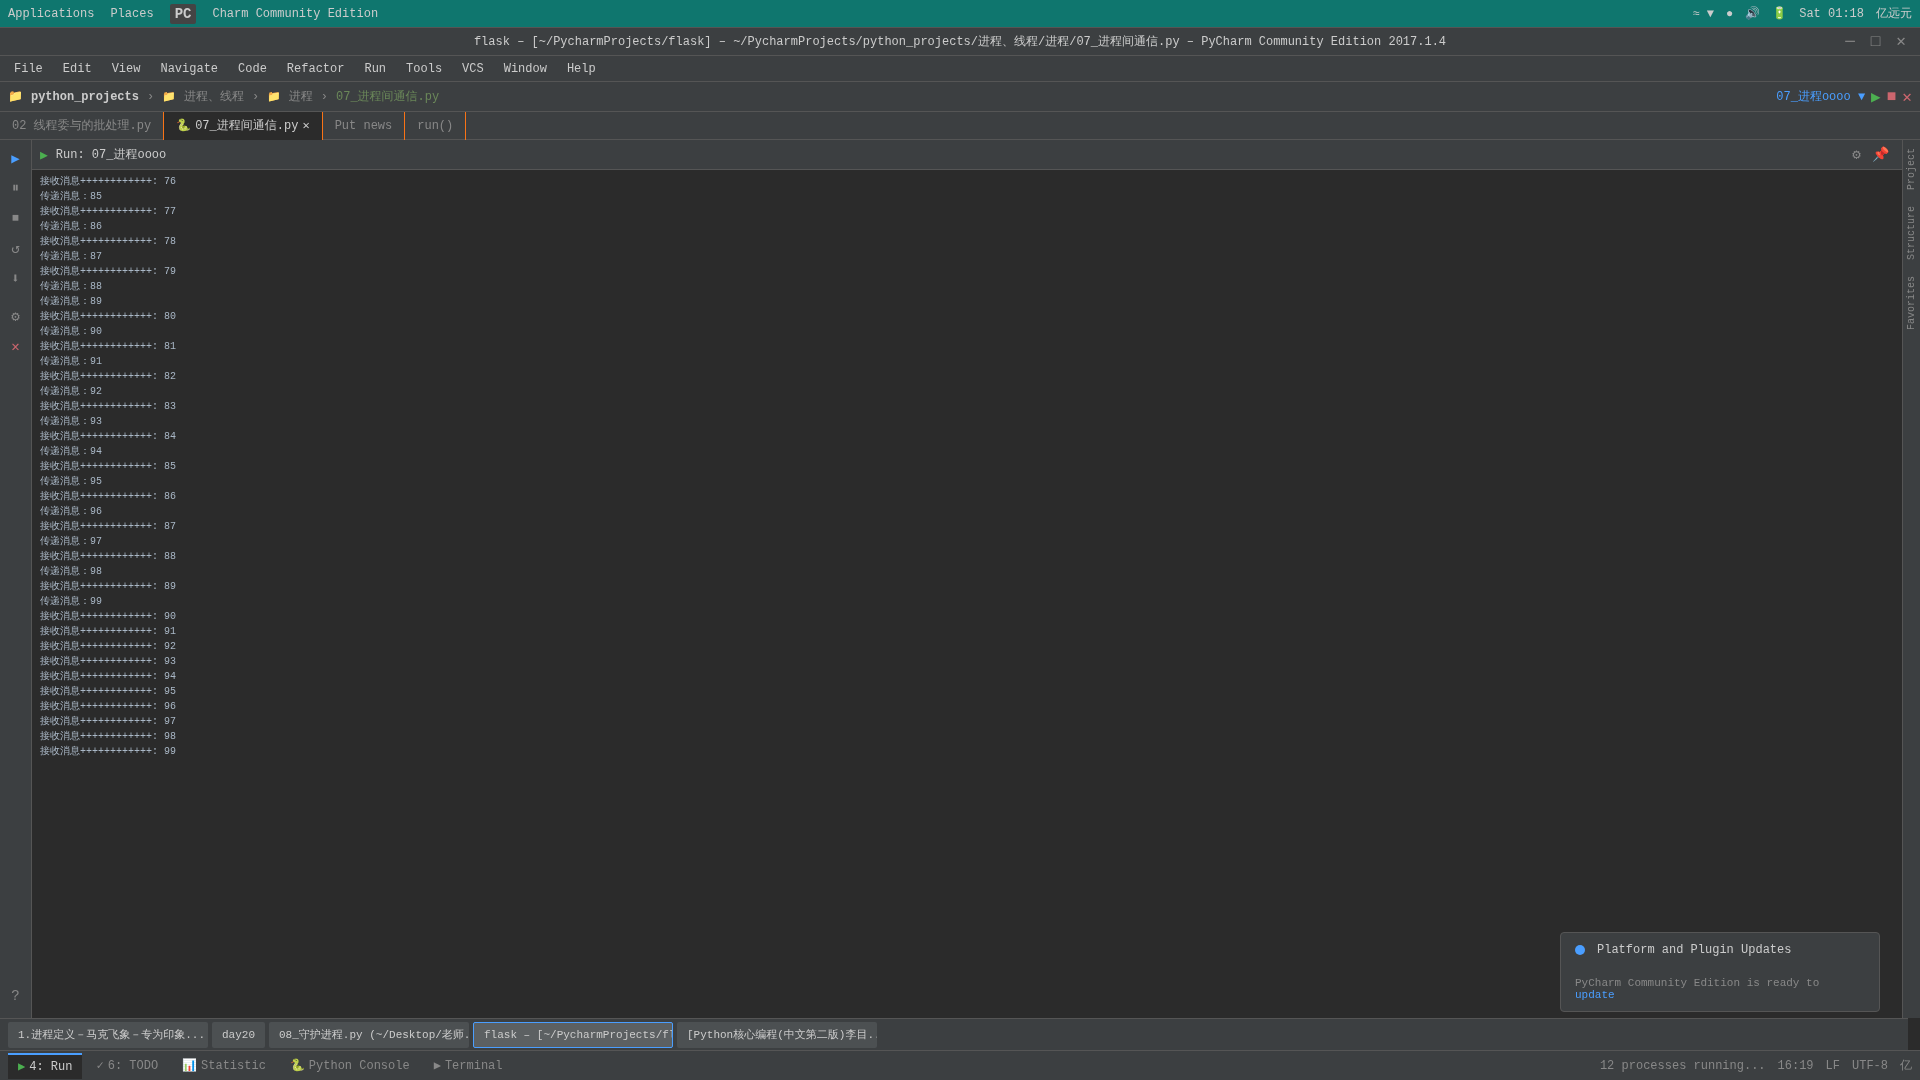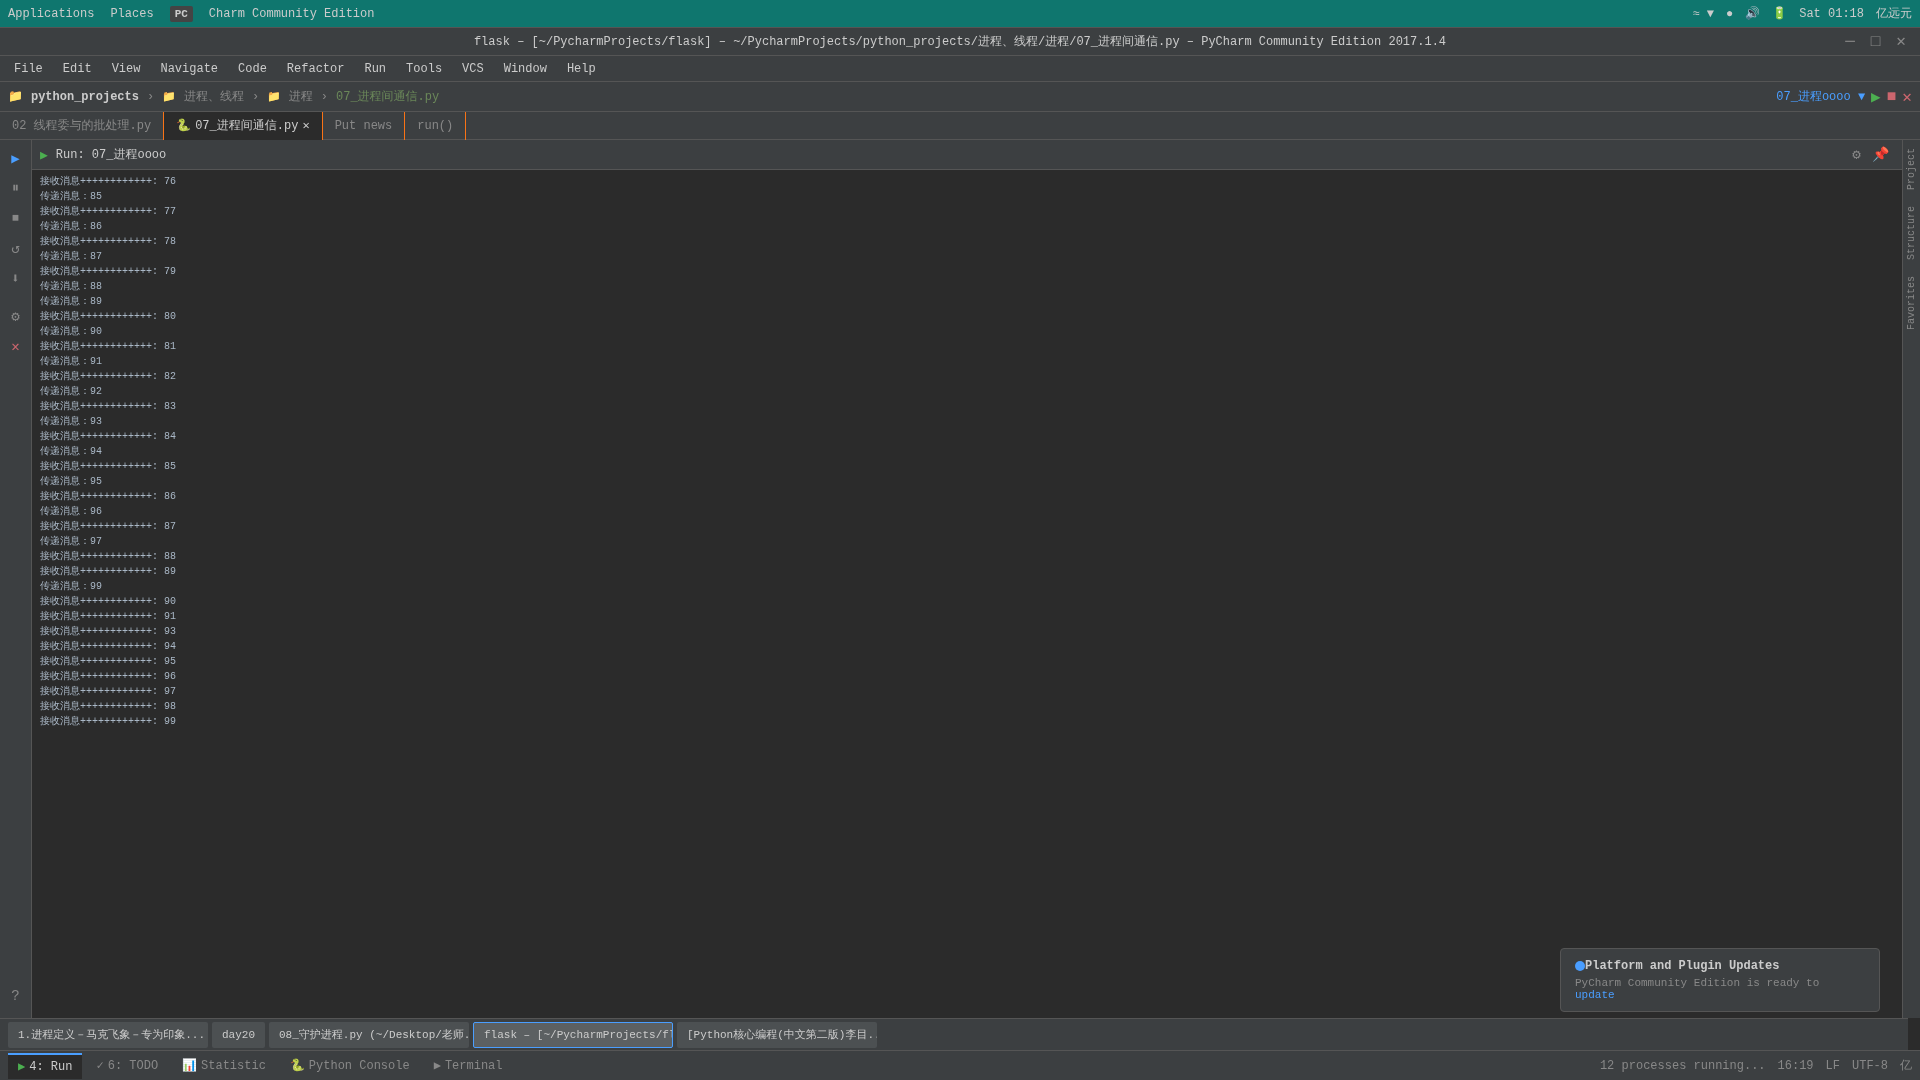"PC" span.sys-item { font-size: 11px -> 14px }
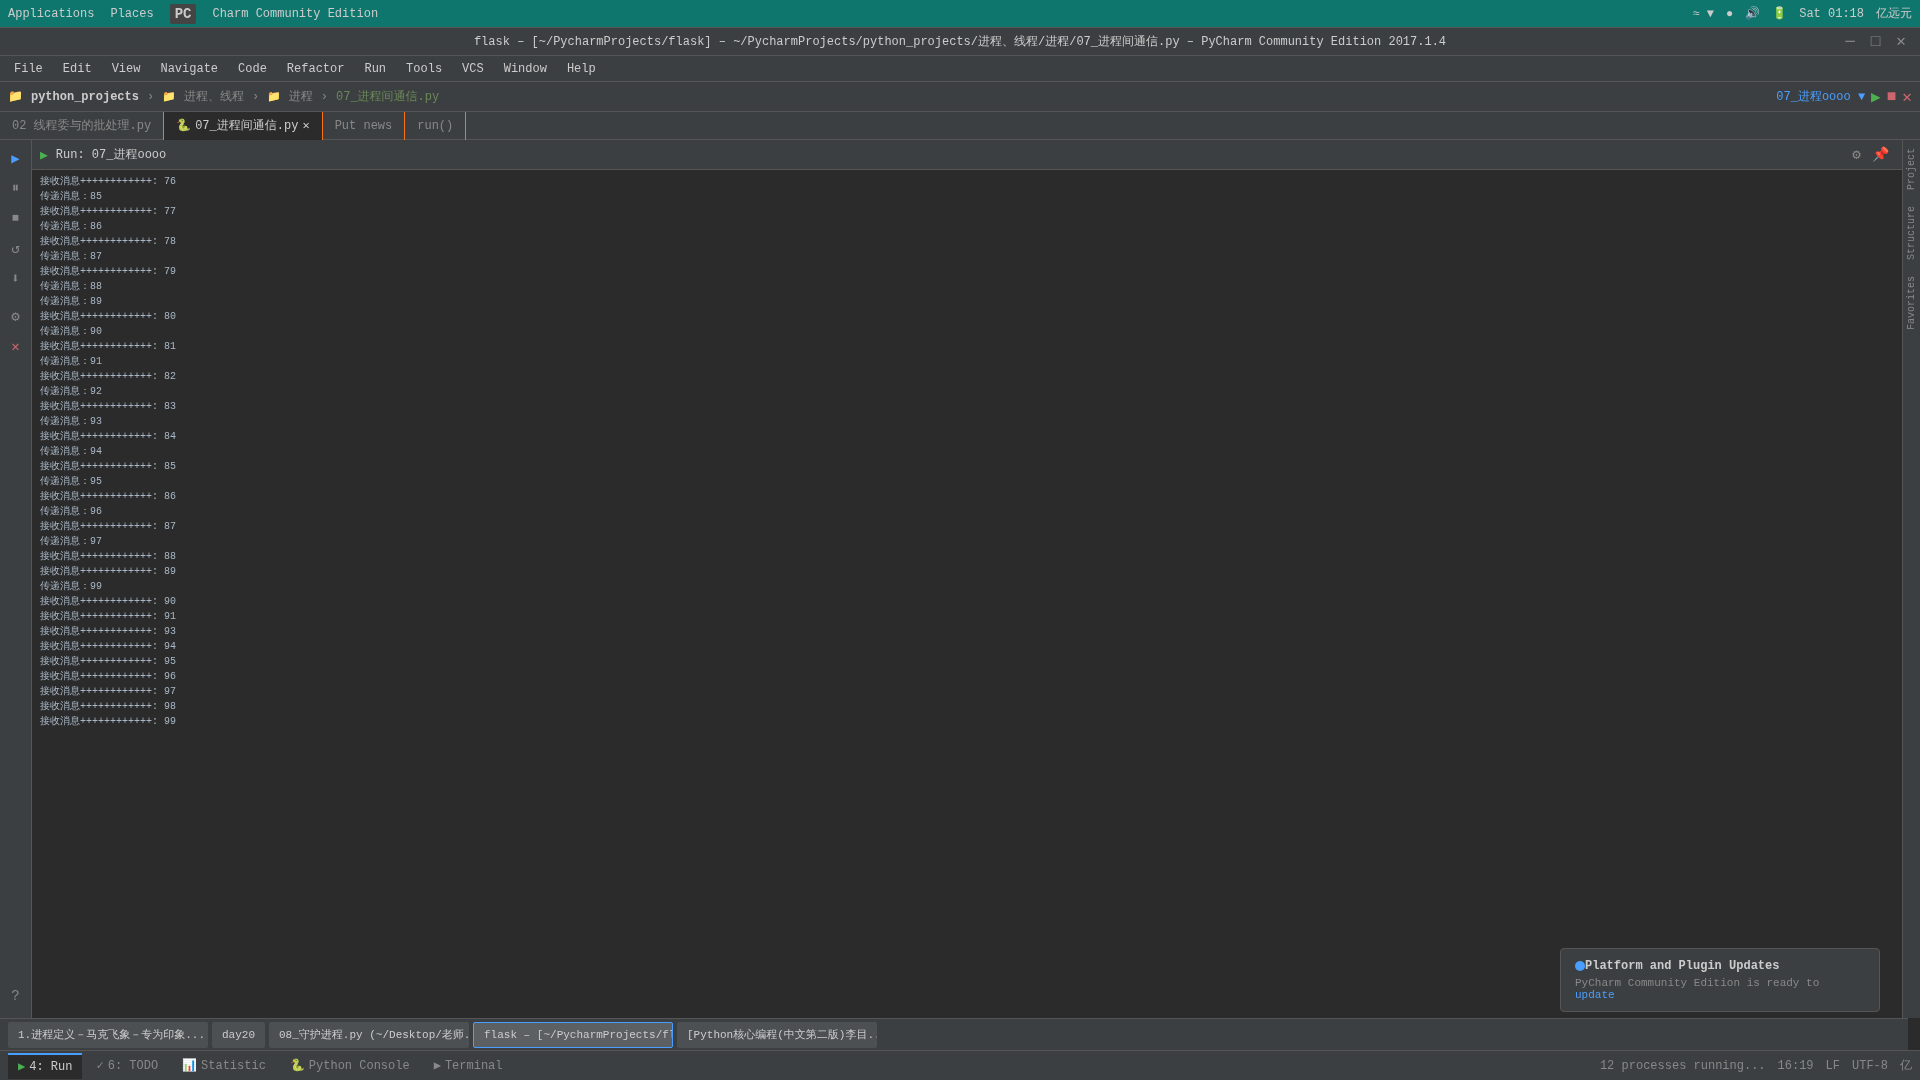"传递消息：98" div.output-line { html: none -> <div>传递消息：98</div> }
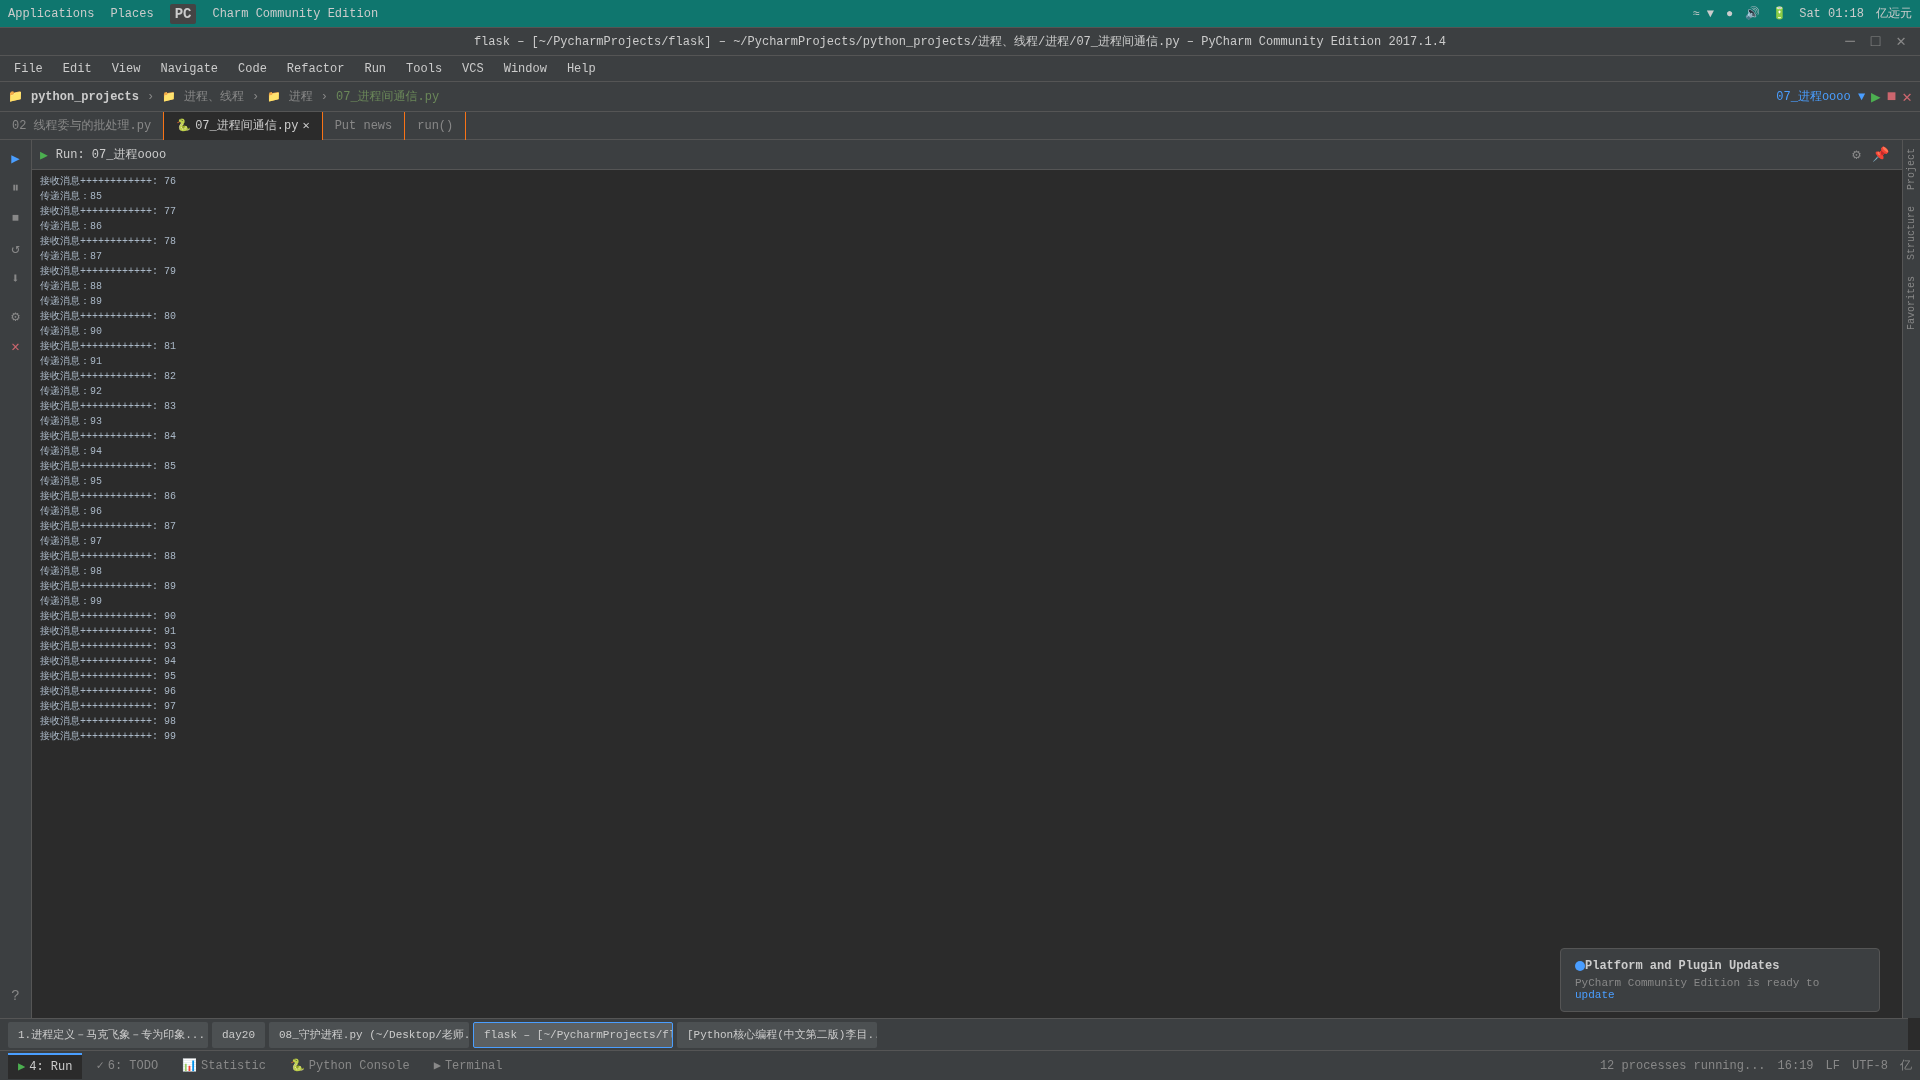"接收消息++++++++++++: 92" div.output-line { html: none -> <div>接收消息++++++++++++: 92</div> }
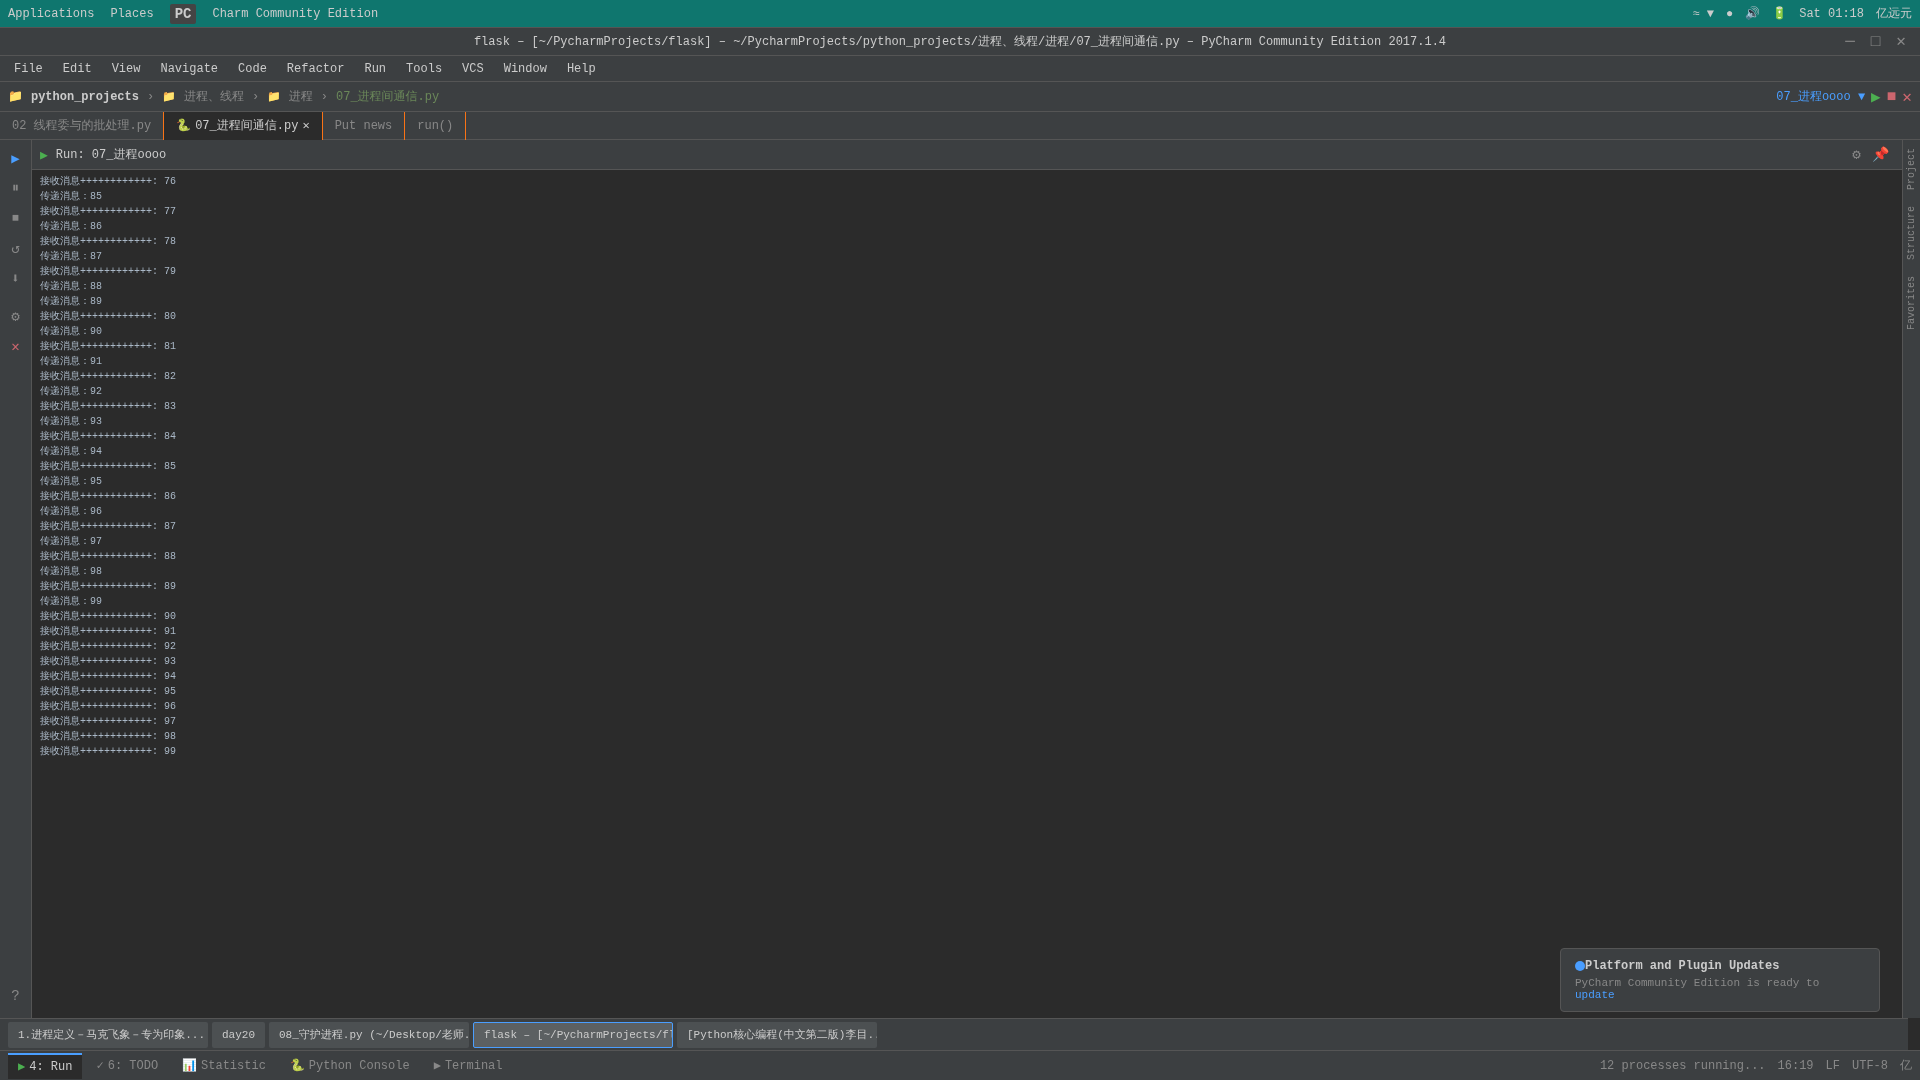"Platform and Plugin Updates" #notification .notif-title { font-weight: bold -> normal; gap: 0 -> 12px; margin-bottom: 4px -> 20px }
